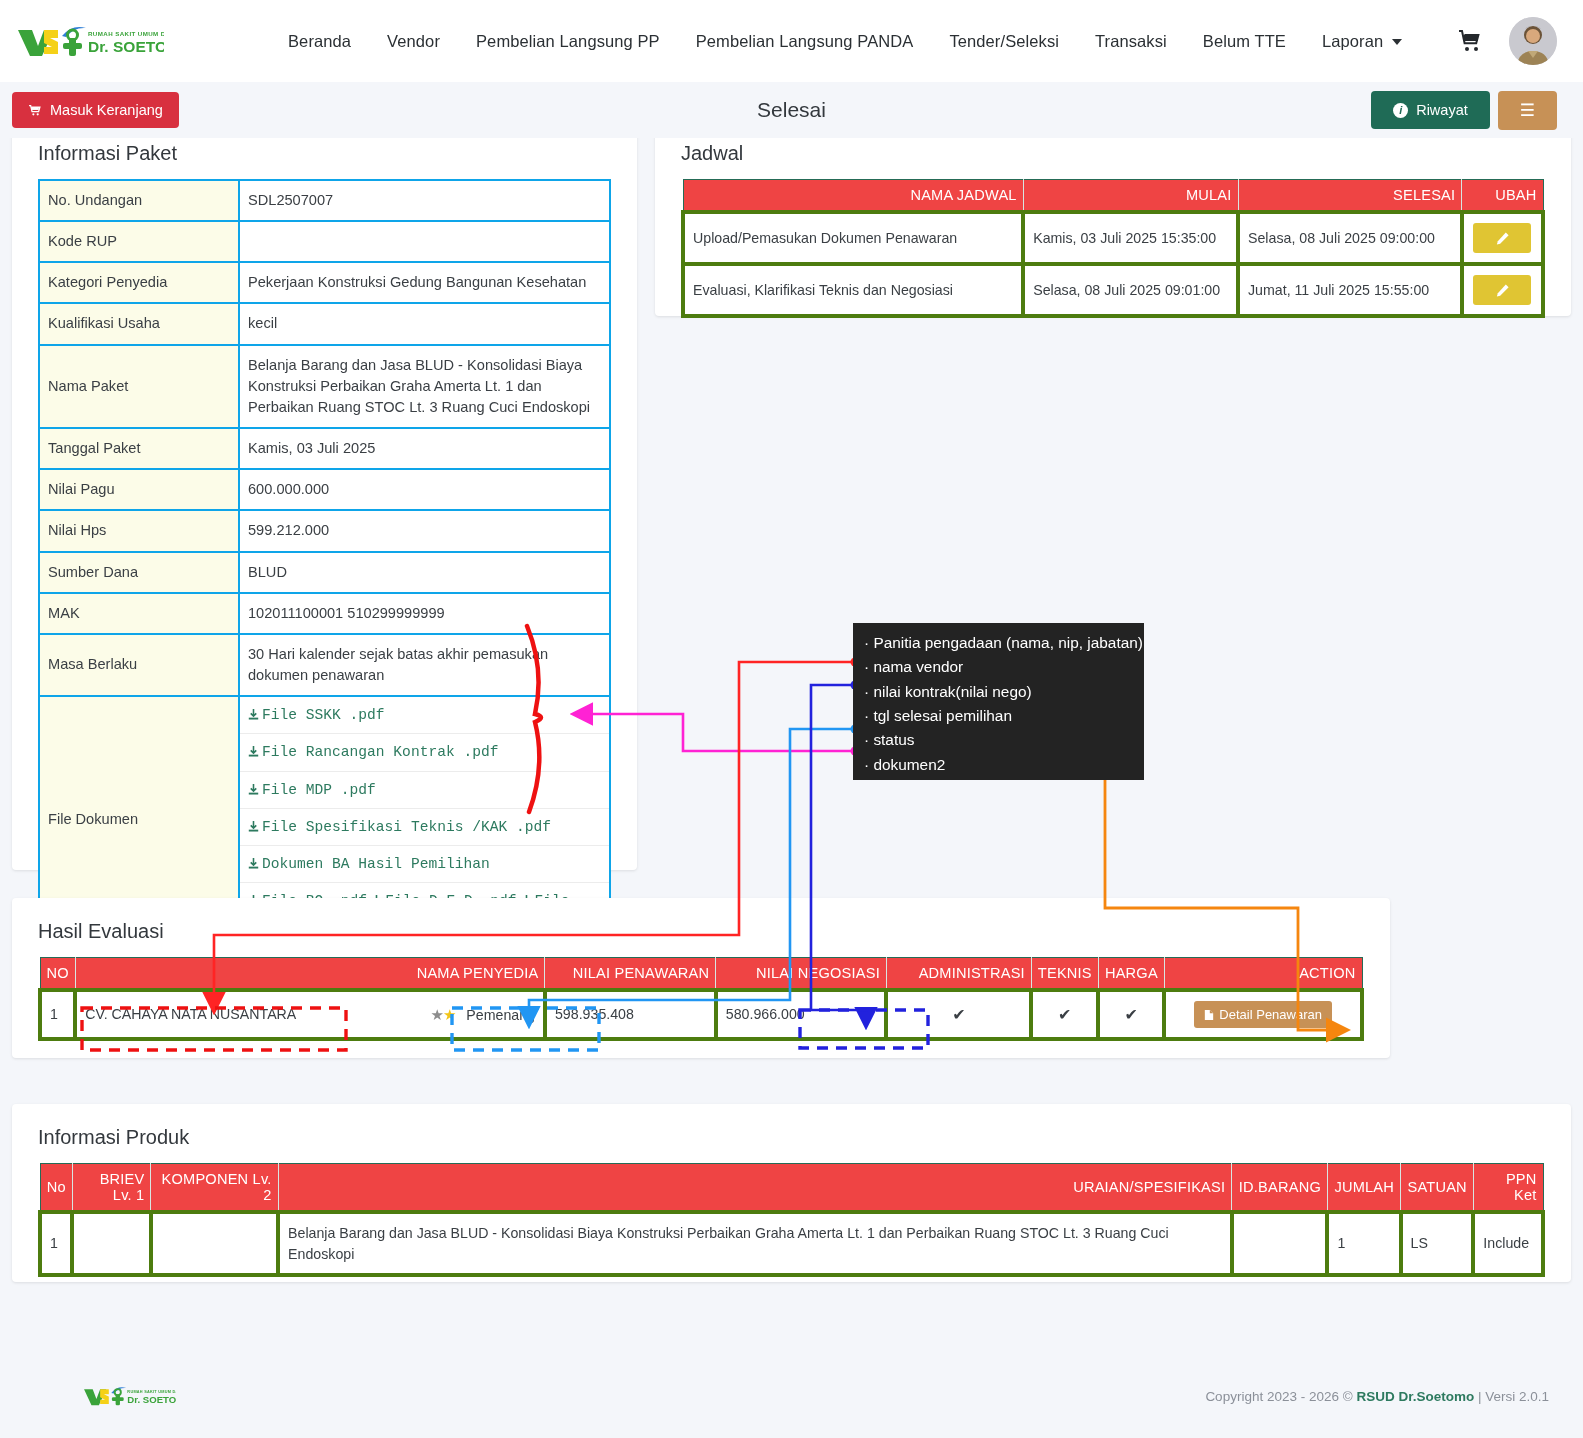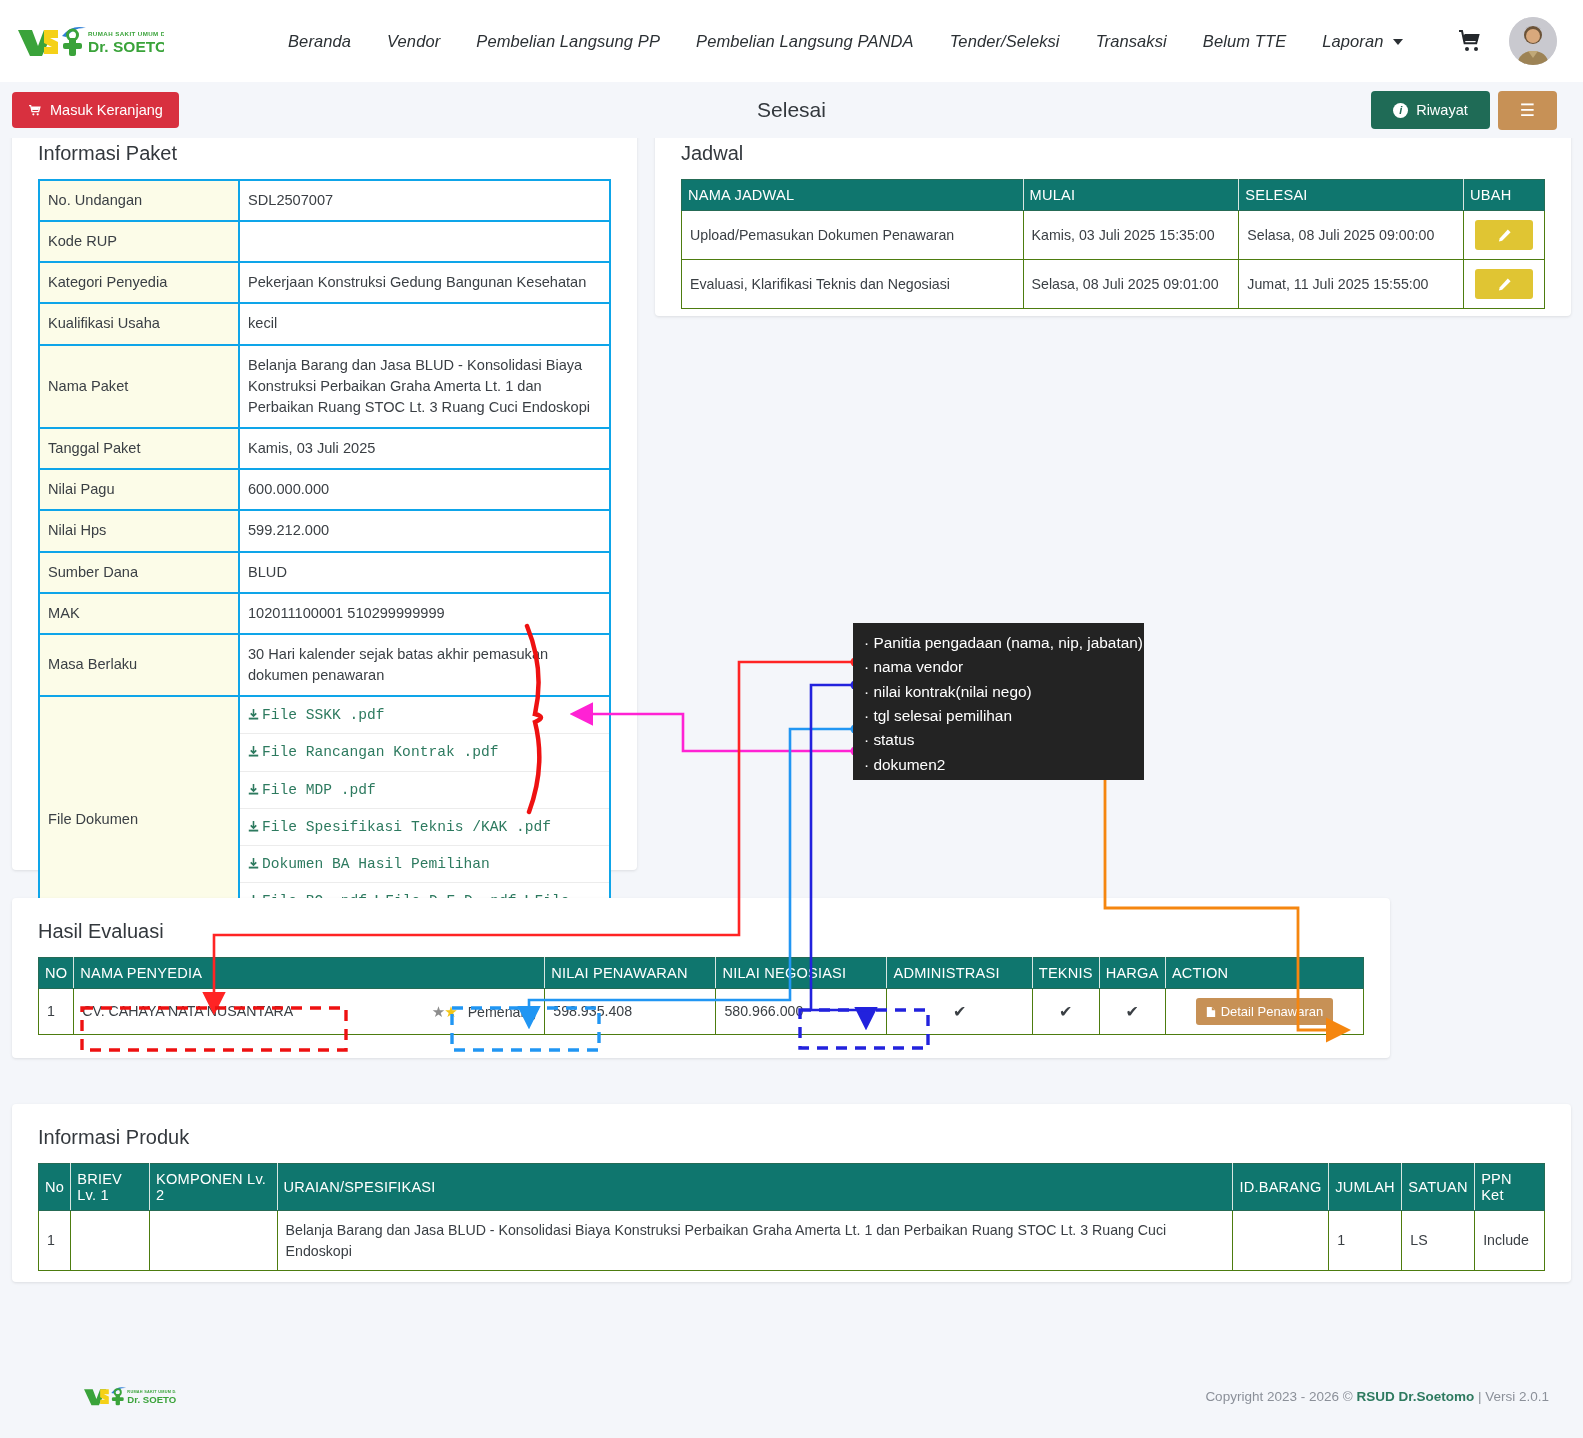"Beranda" .nav-link { font-style: italic -> none }
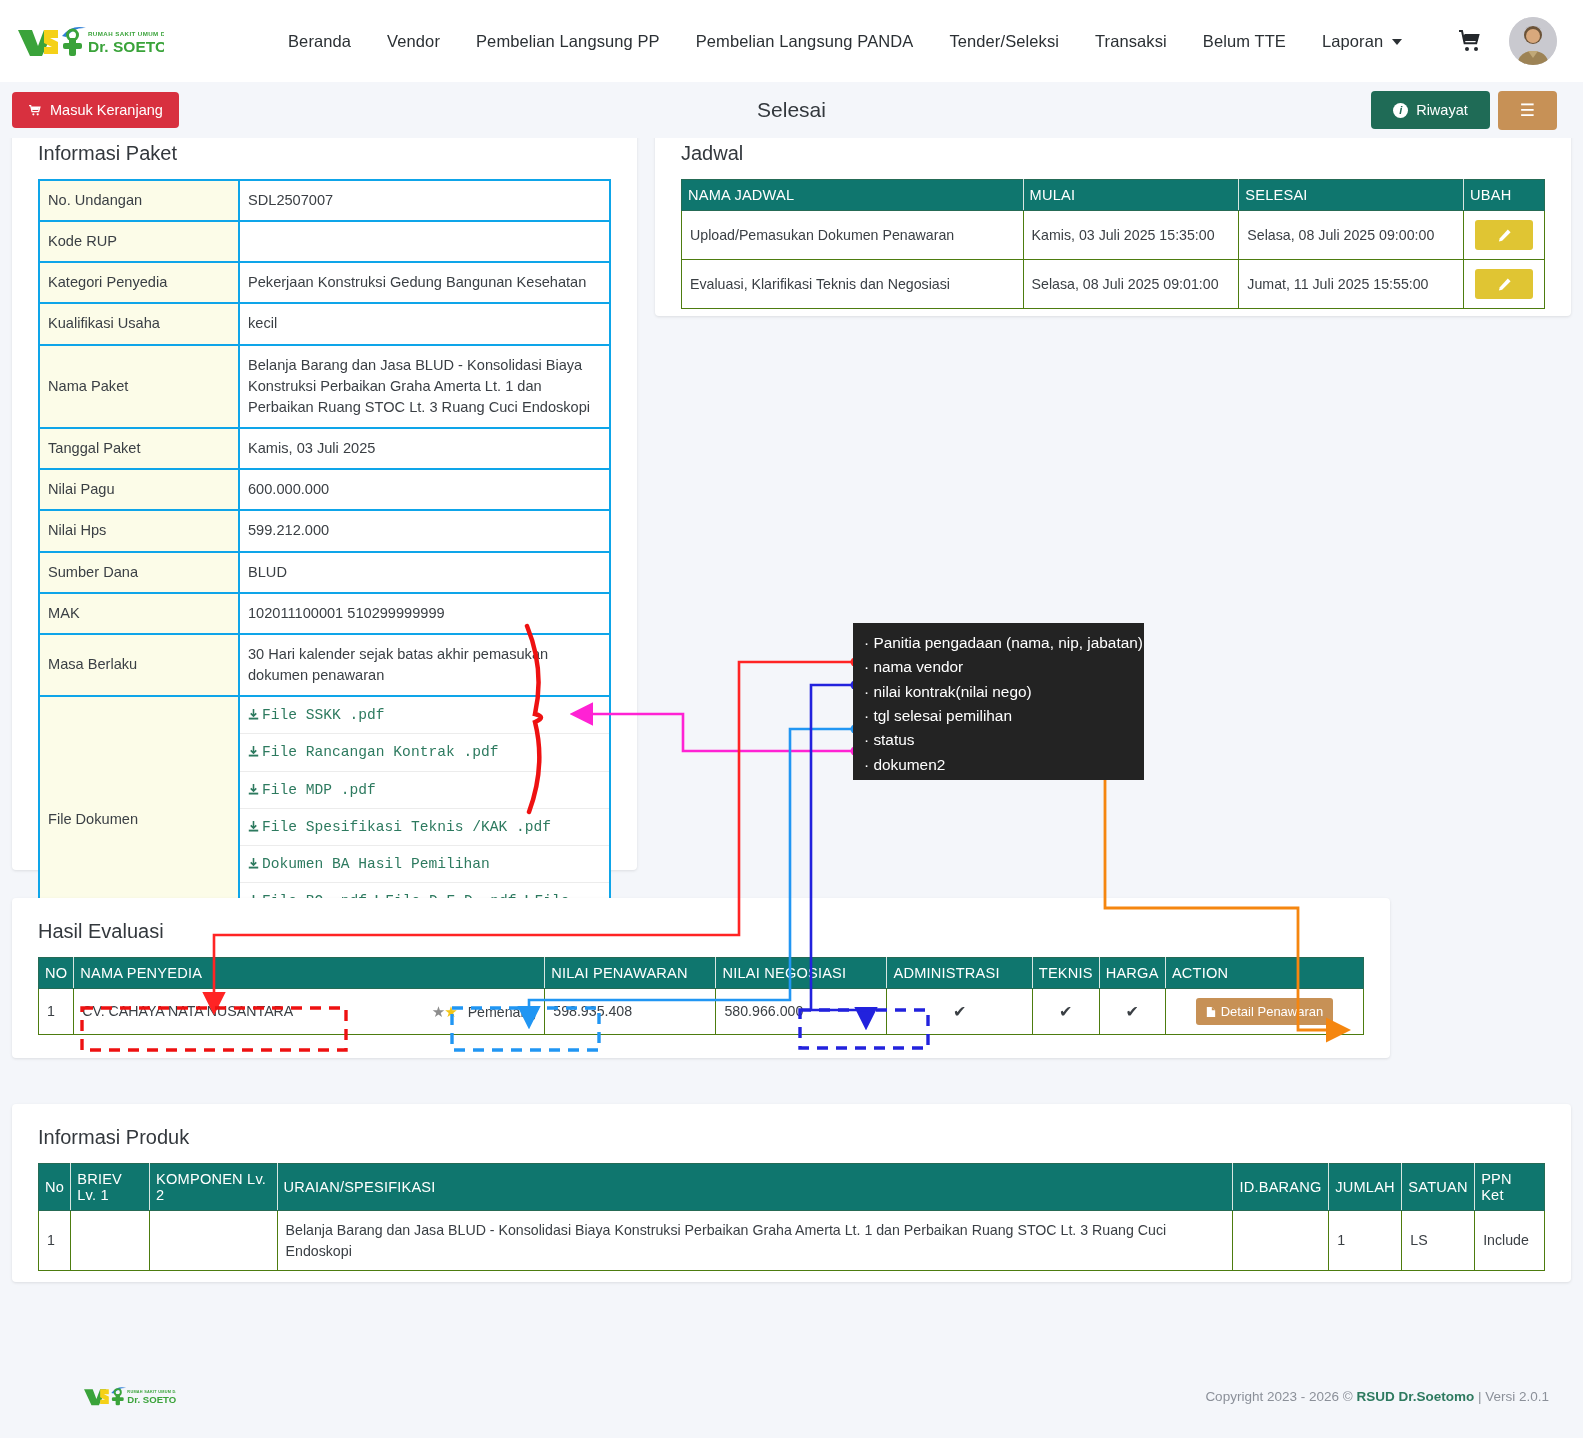"NAMA JADWAL" table.g thead th { background: #0f766e -> #ef4444; text-align: left -> right }
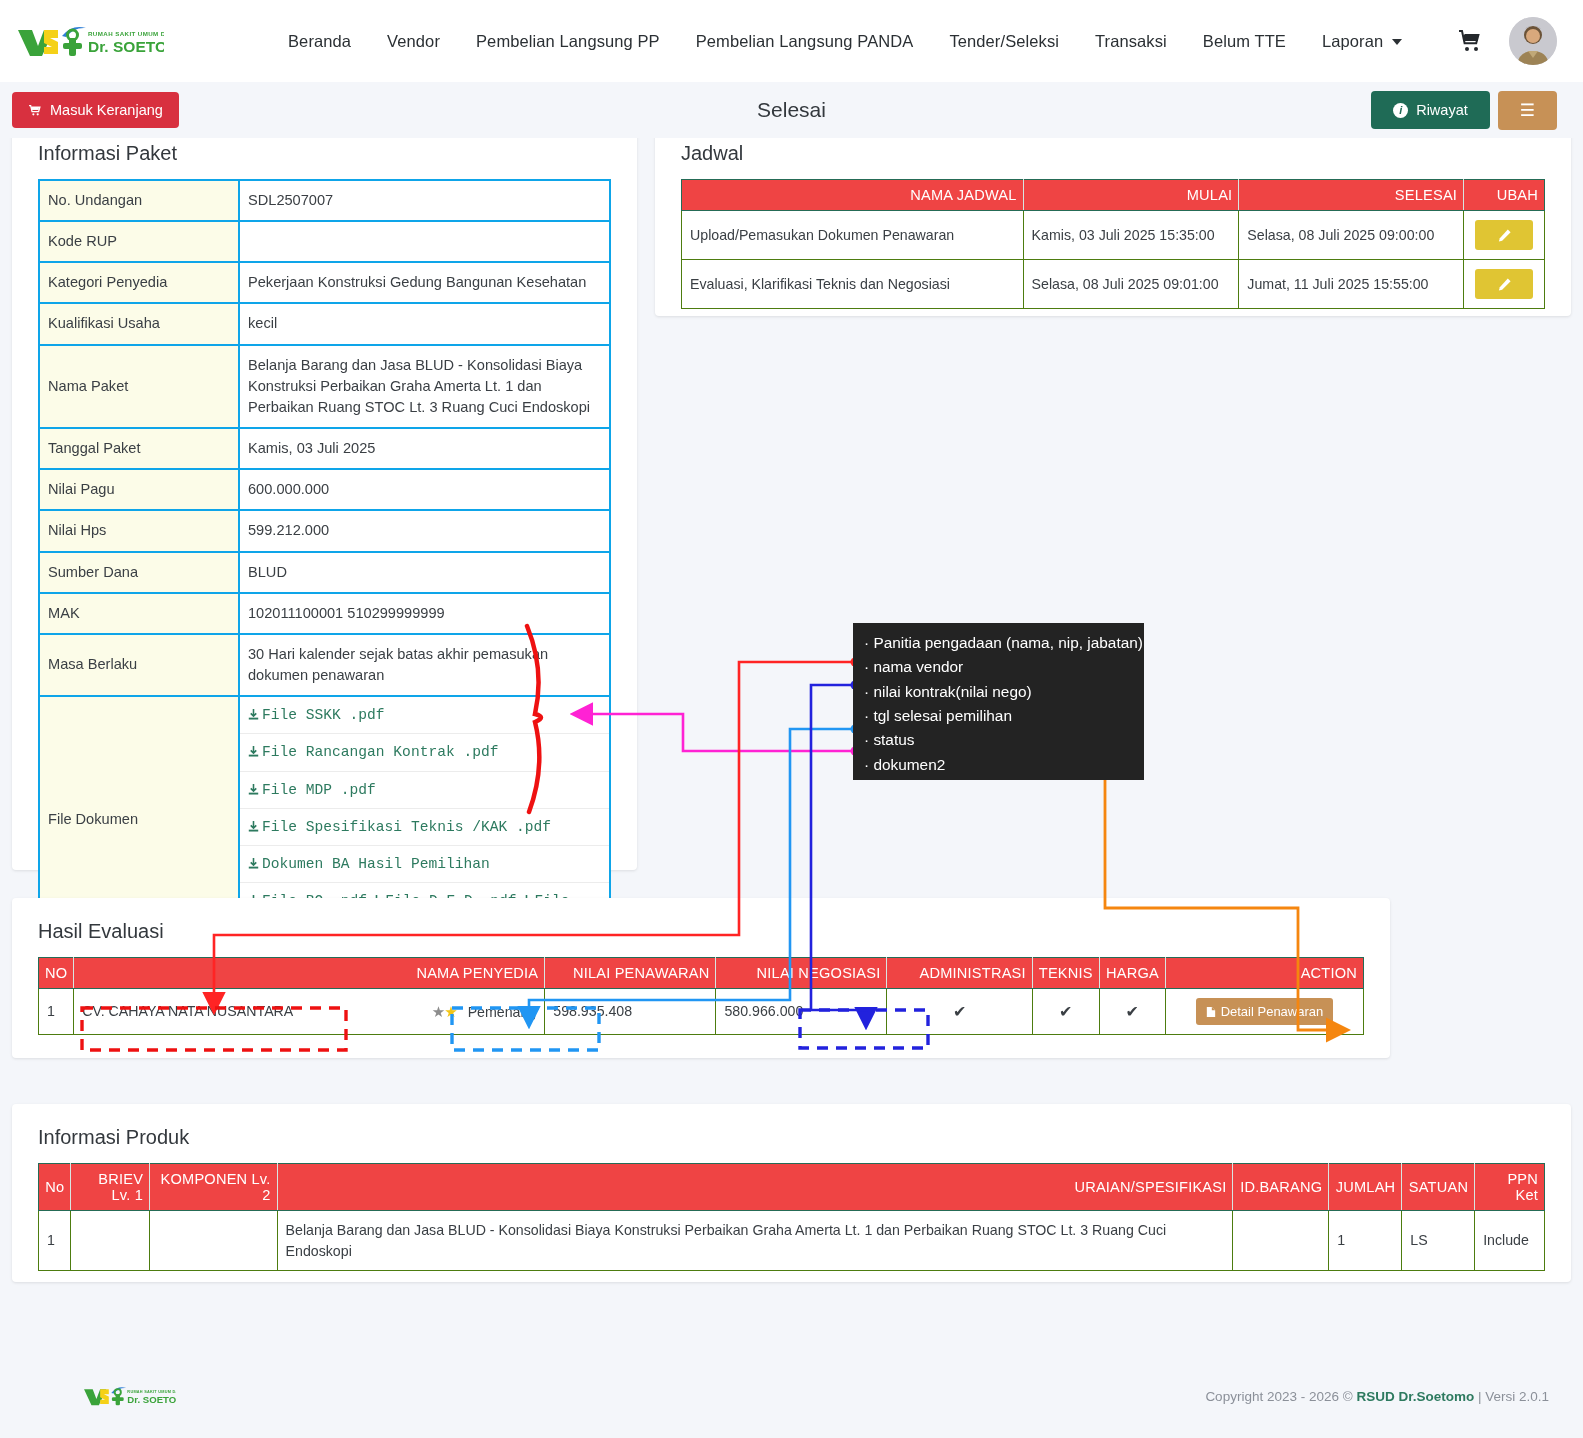"Upload/Pemasukan Dokumen Penawaran" table.g tbody td { border: 1px solid #4d7c0f -> 4px solid #4d7c0f }
